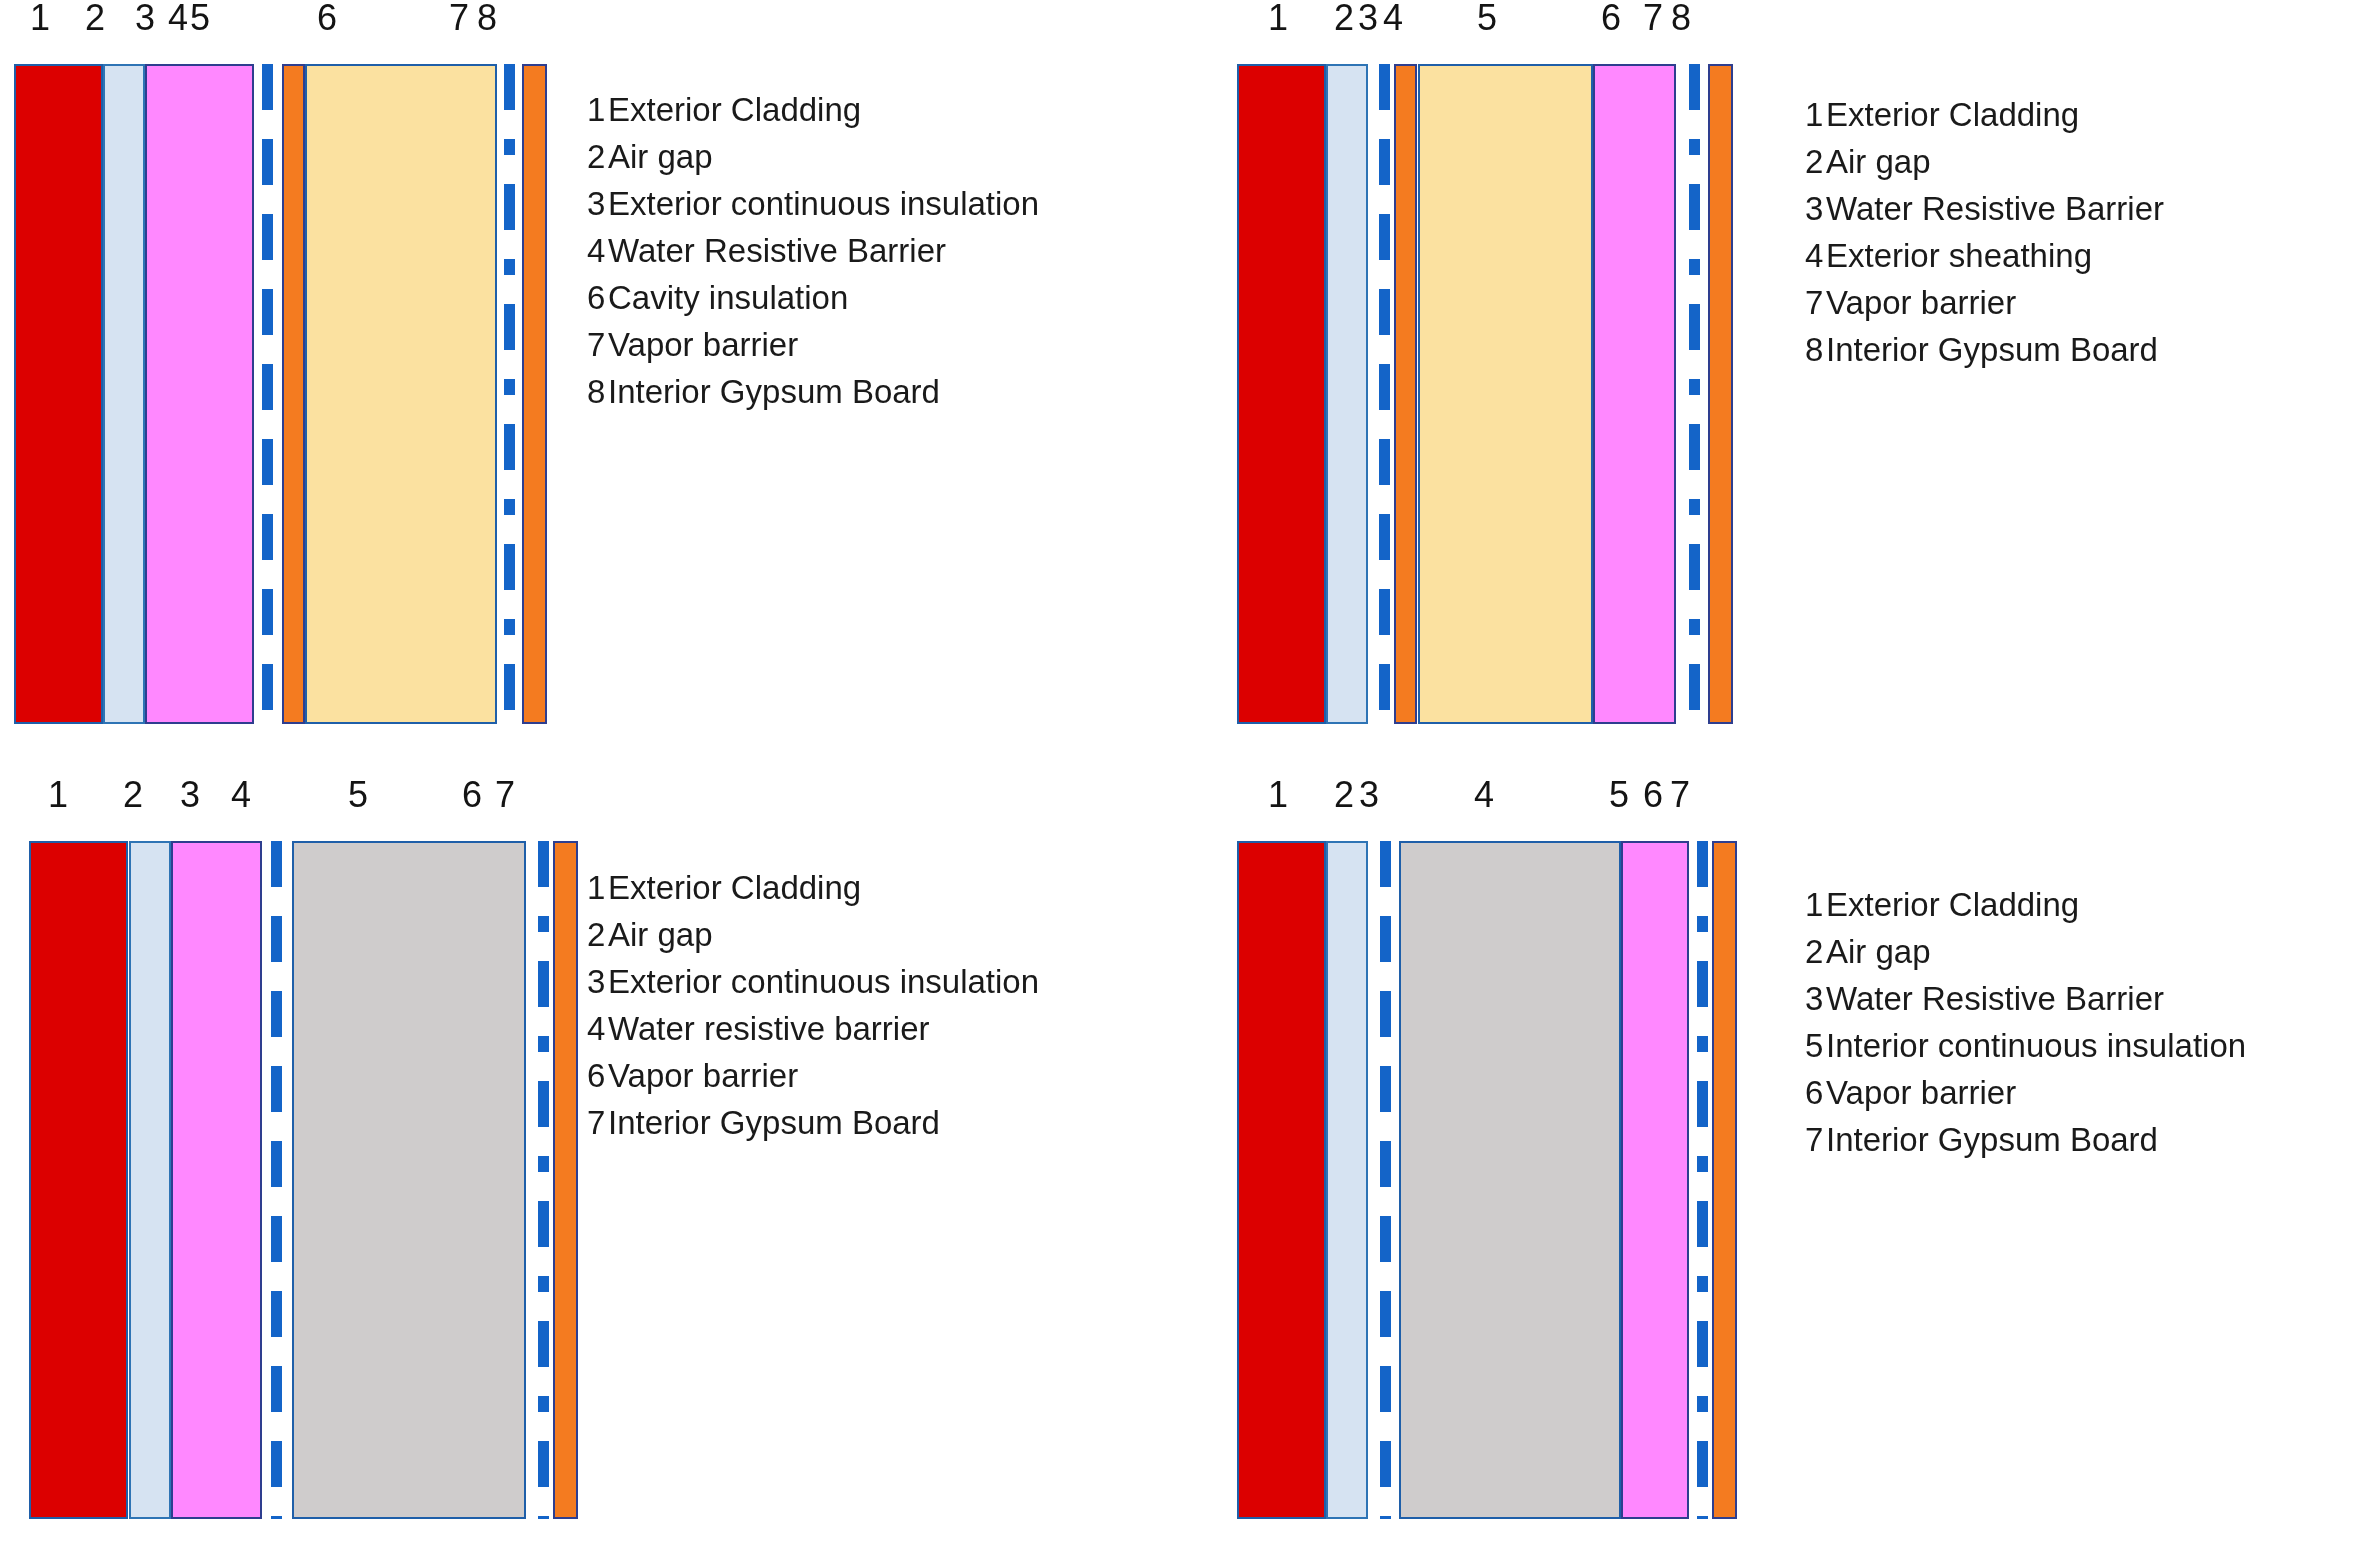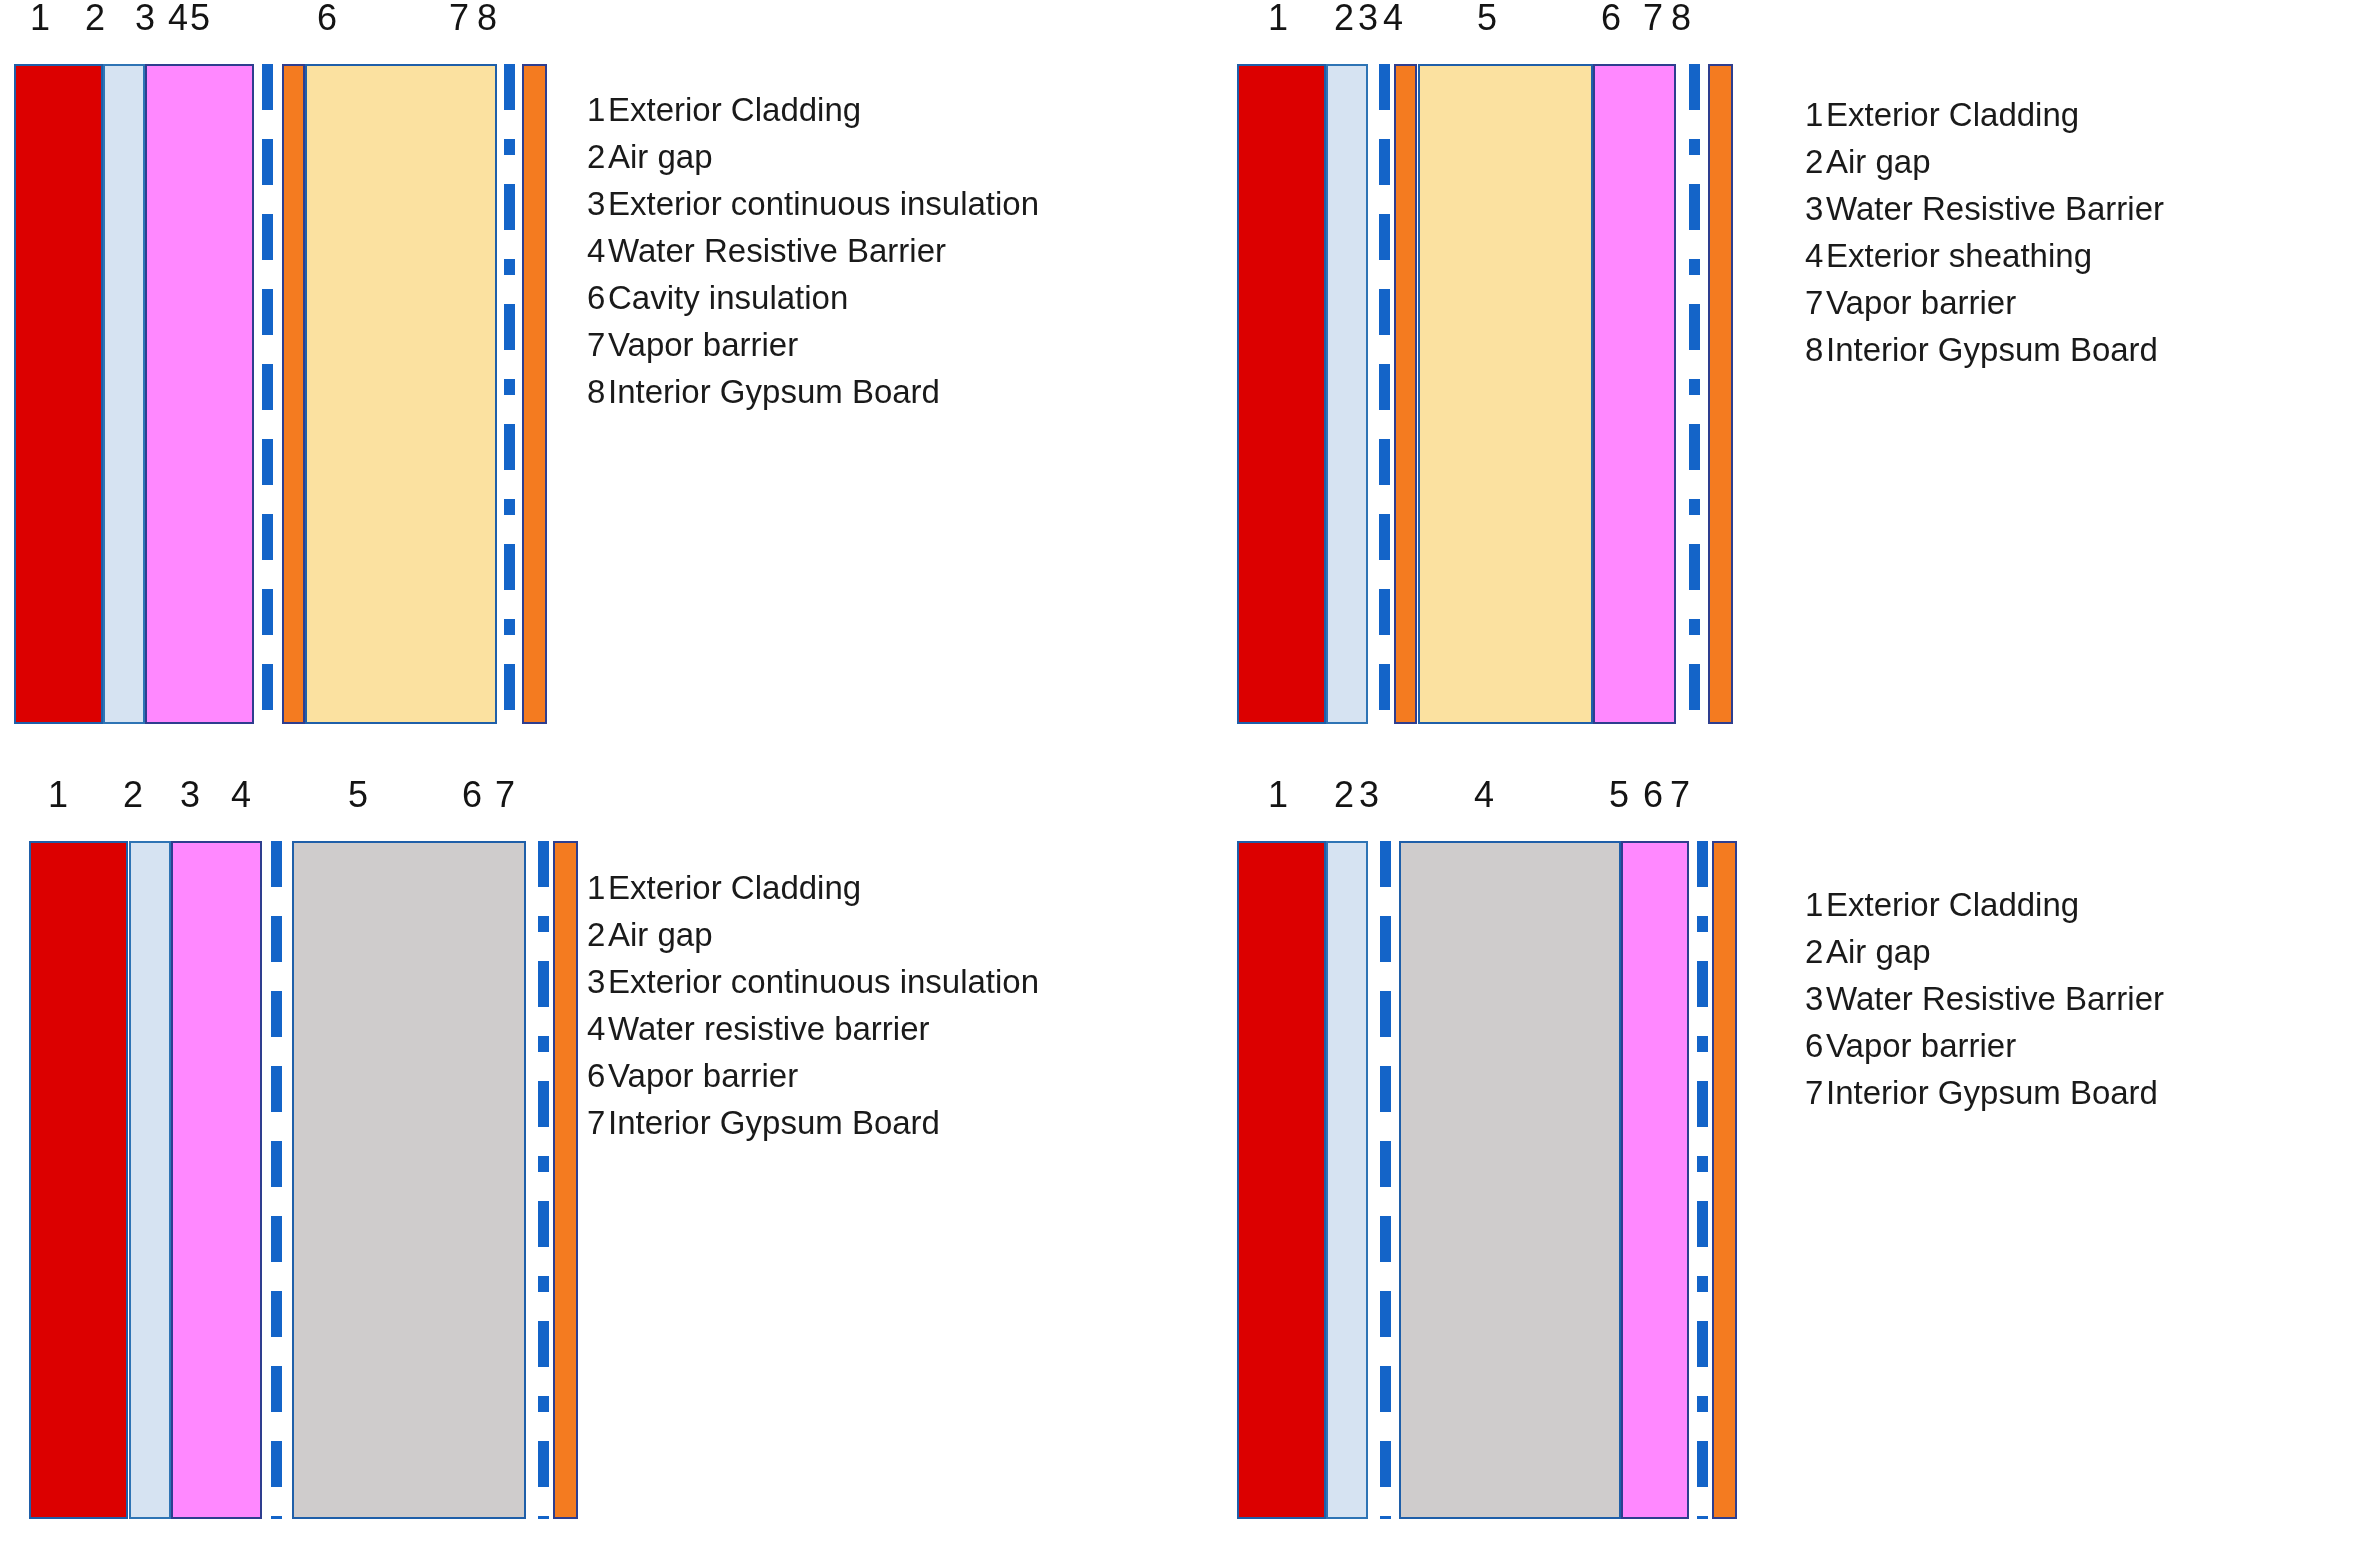"5Interior continuous insulation" div.legend-row { html: none -> <div><span>5</span><span>Interior continuous insulation</span></div> }
